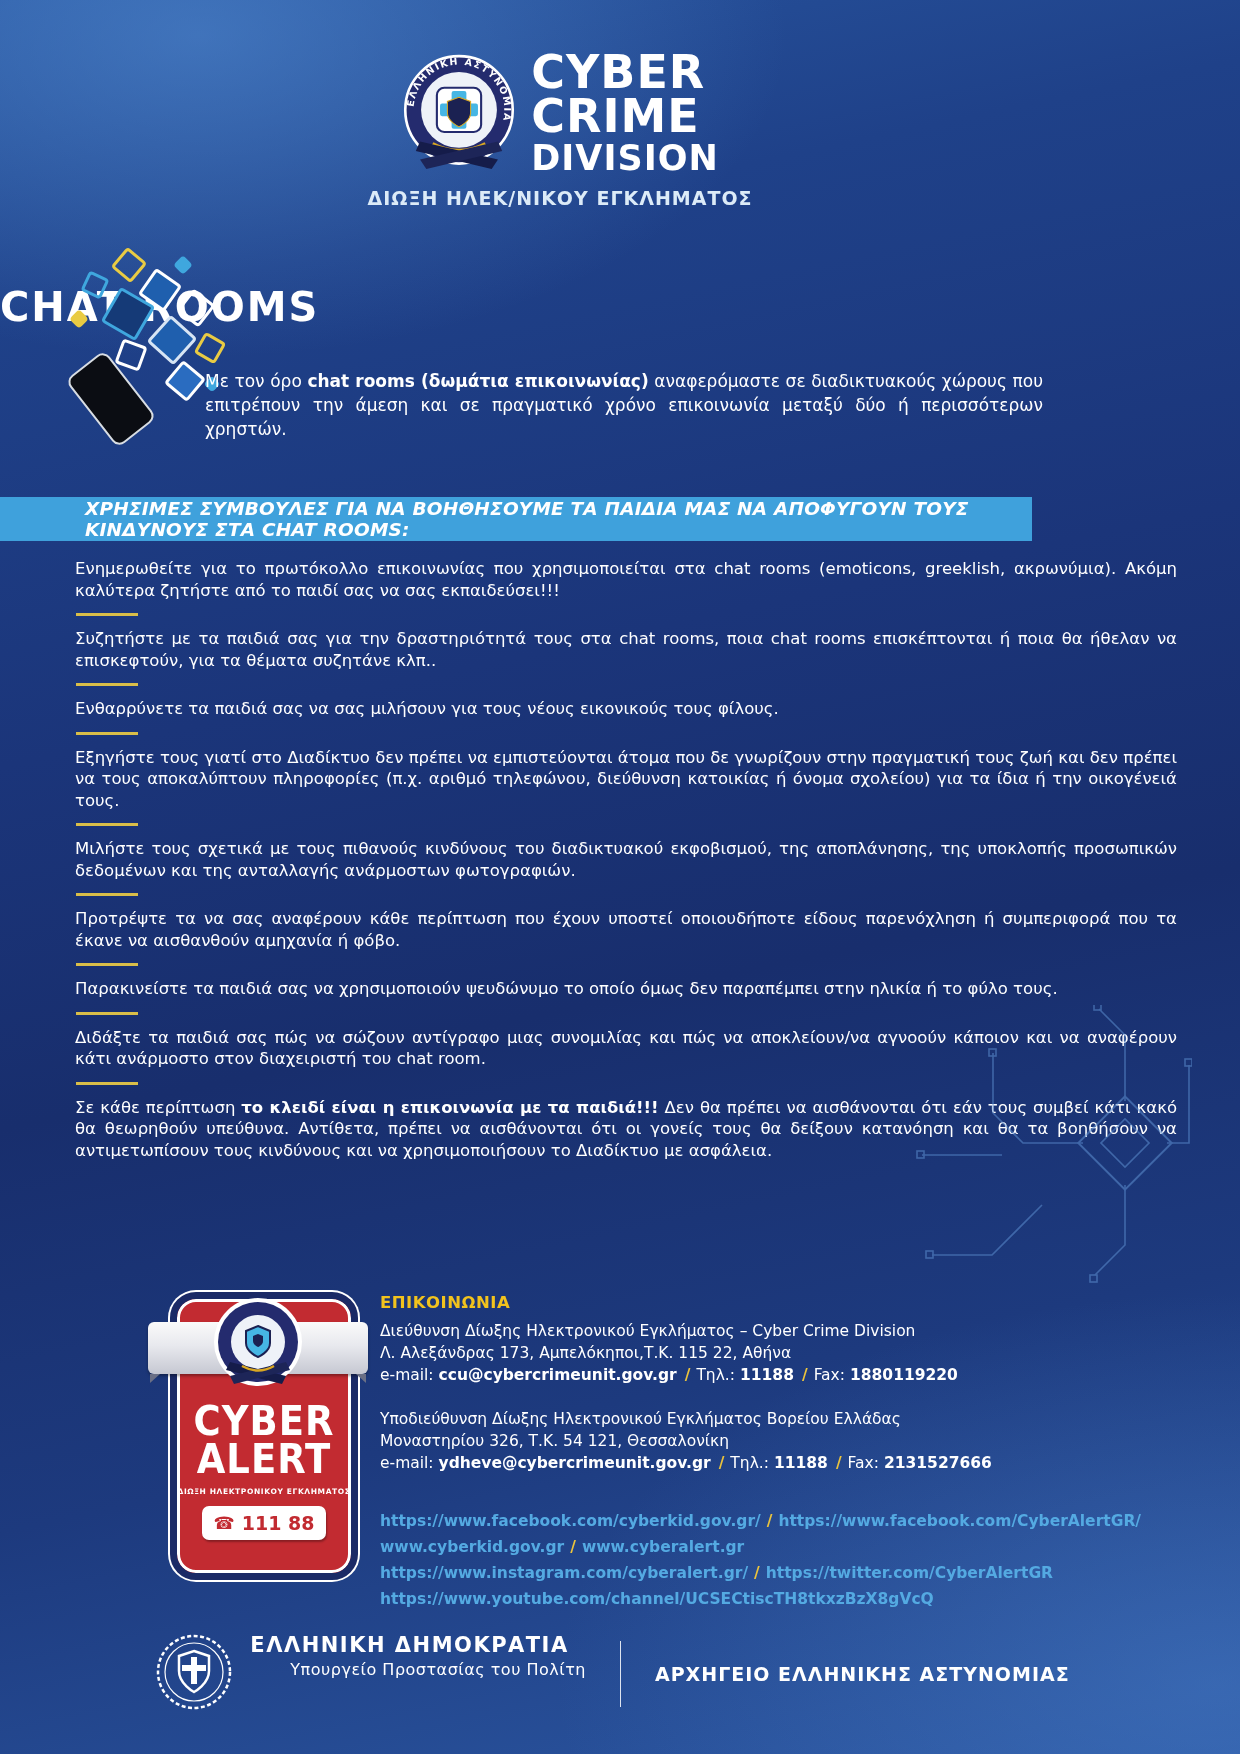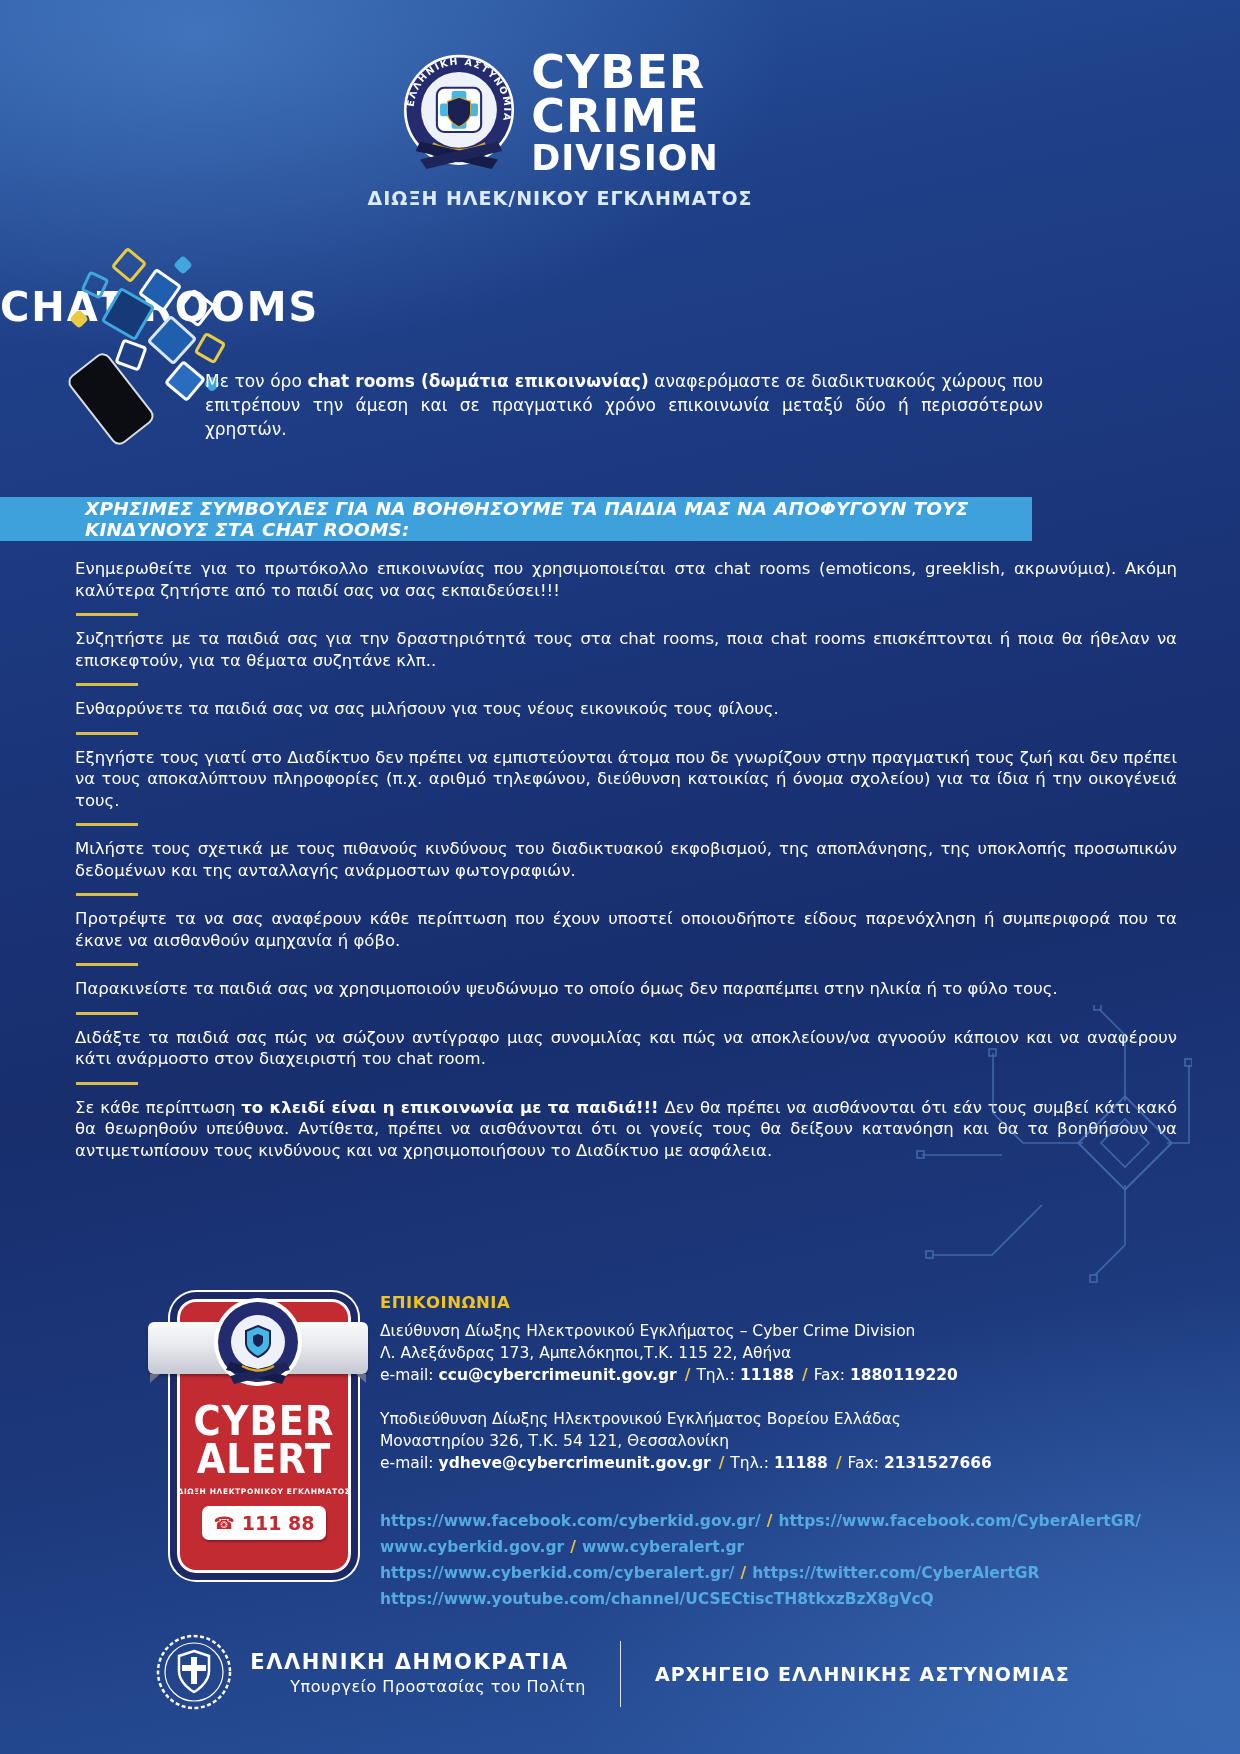"https://www.cyberkid.com/cyberalert.gr/" span.lnk { text: https://www.cyberkid.com/cyberalert.gr/ -> https://www.instagram.com/cyberalert.gr/ }
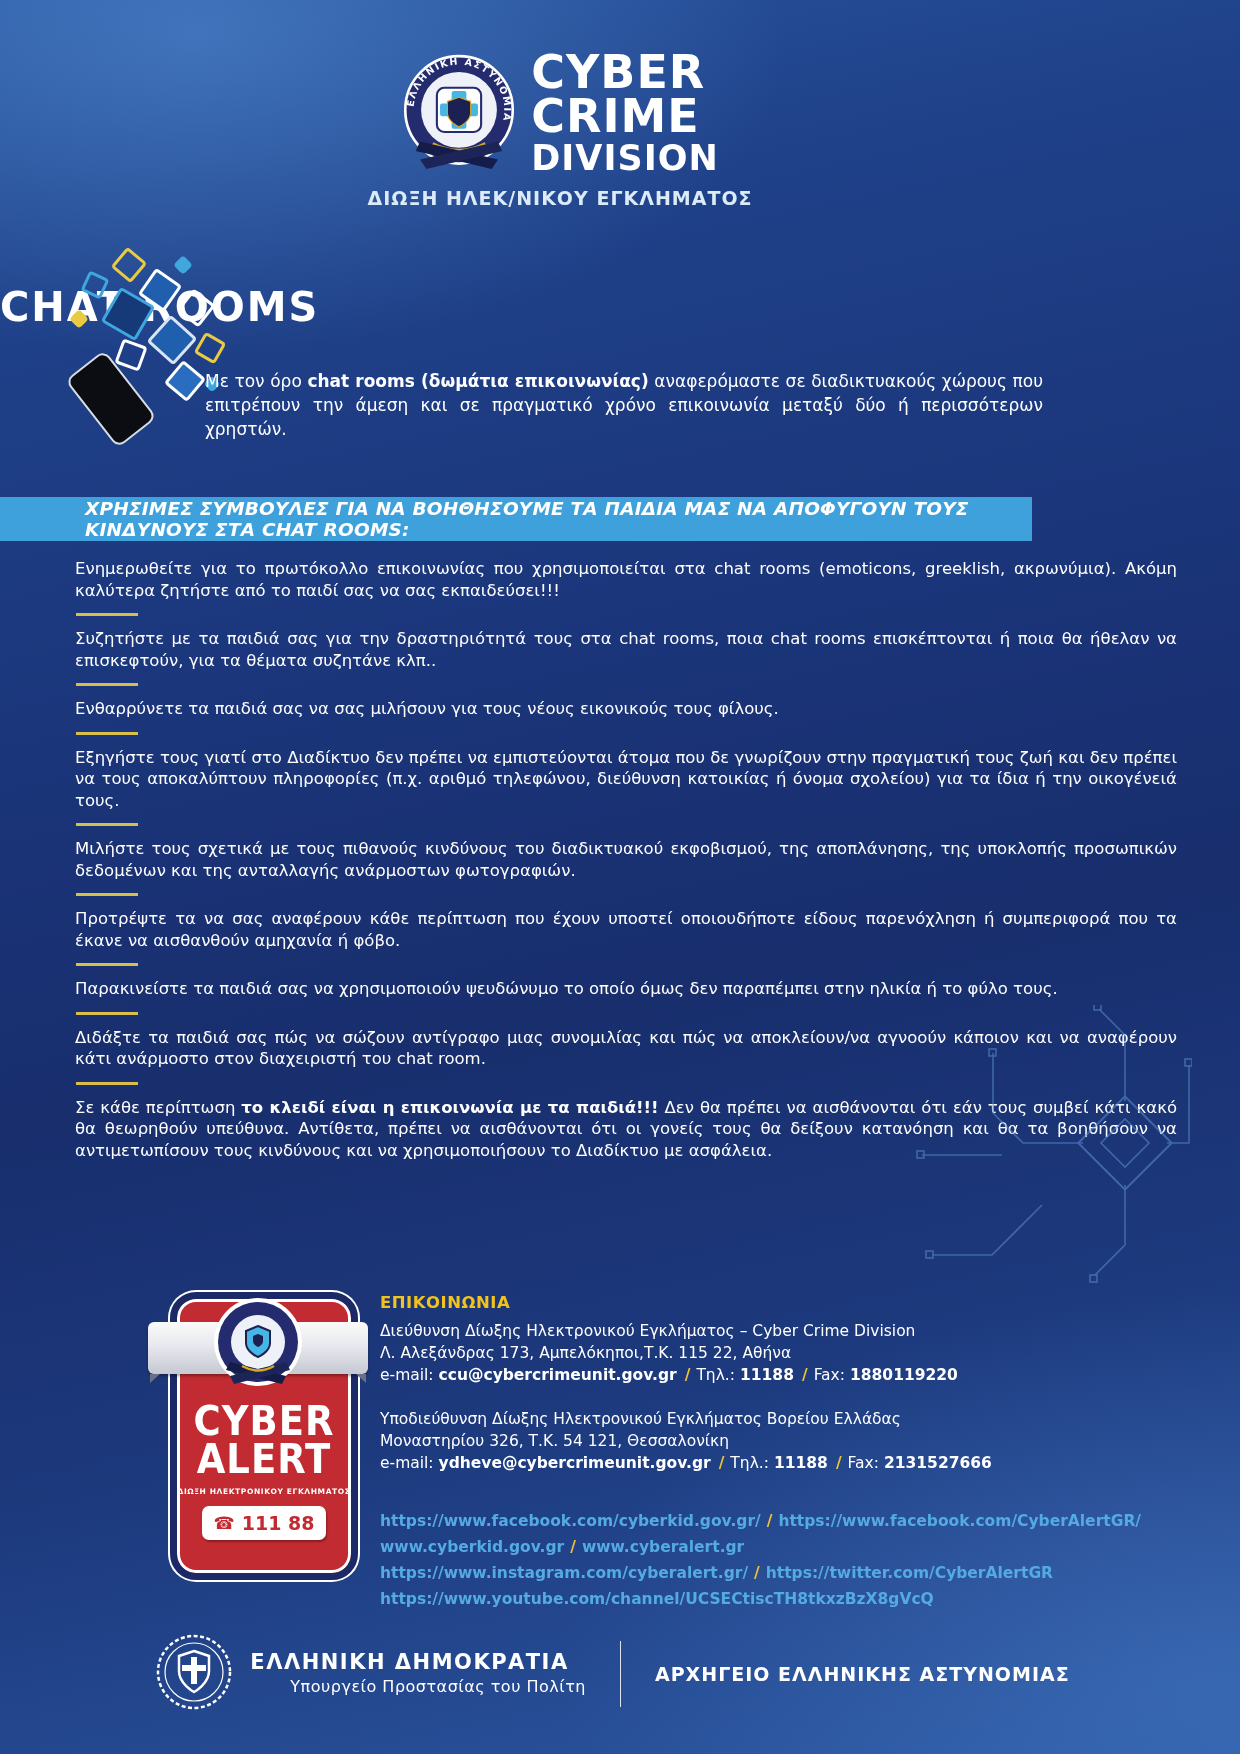"ΕΛΛΗΝΙΚΗ ΔΗΜΟΚΡΑΤΙΑ" .footer-left { align-items: center -> none }
